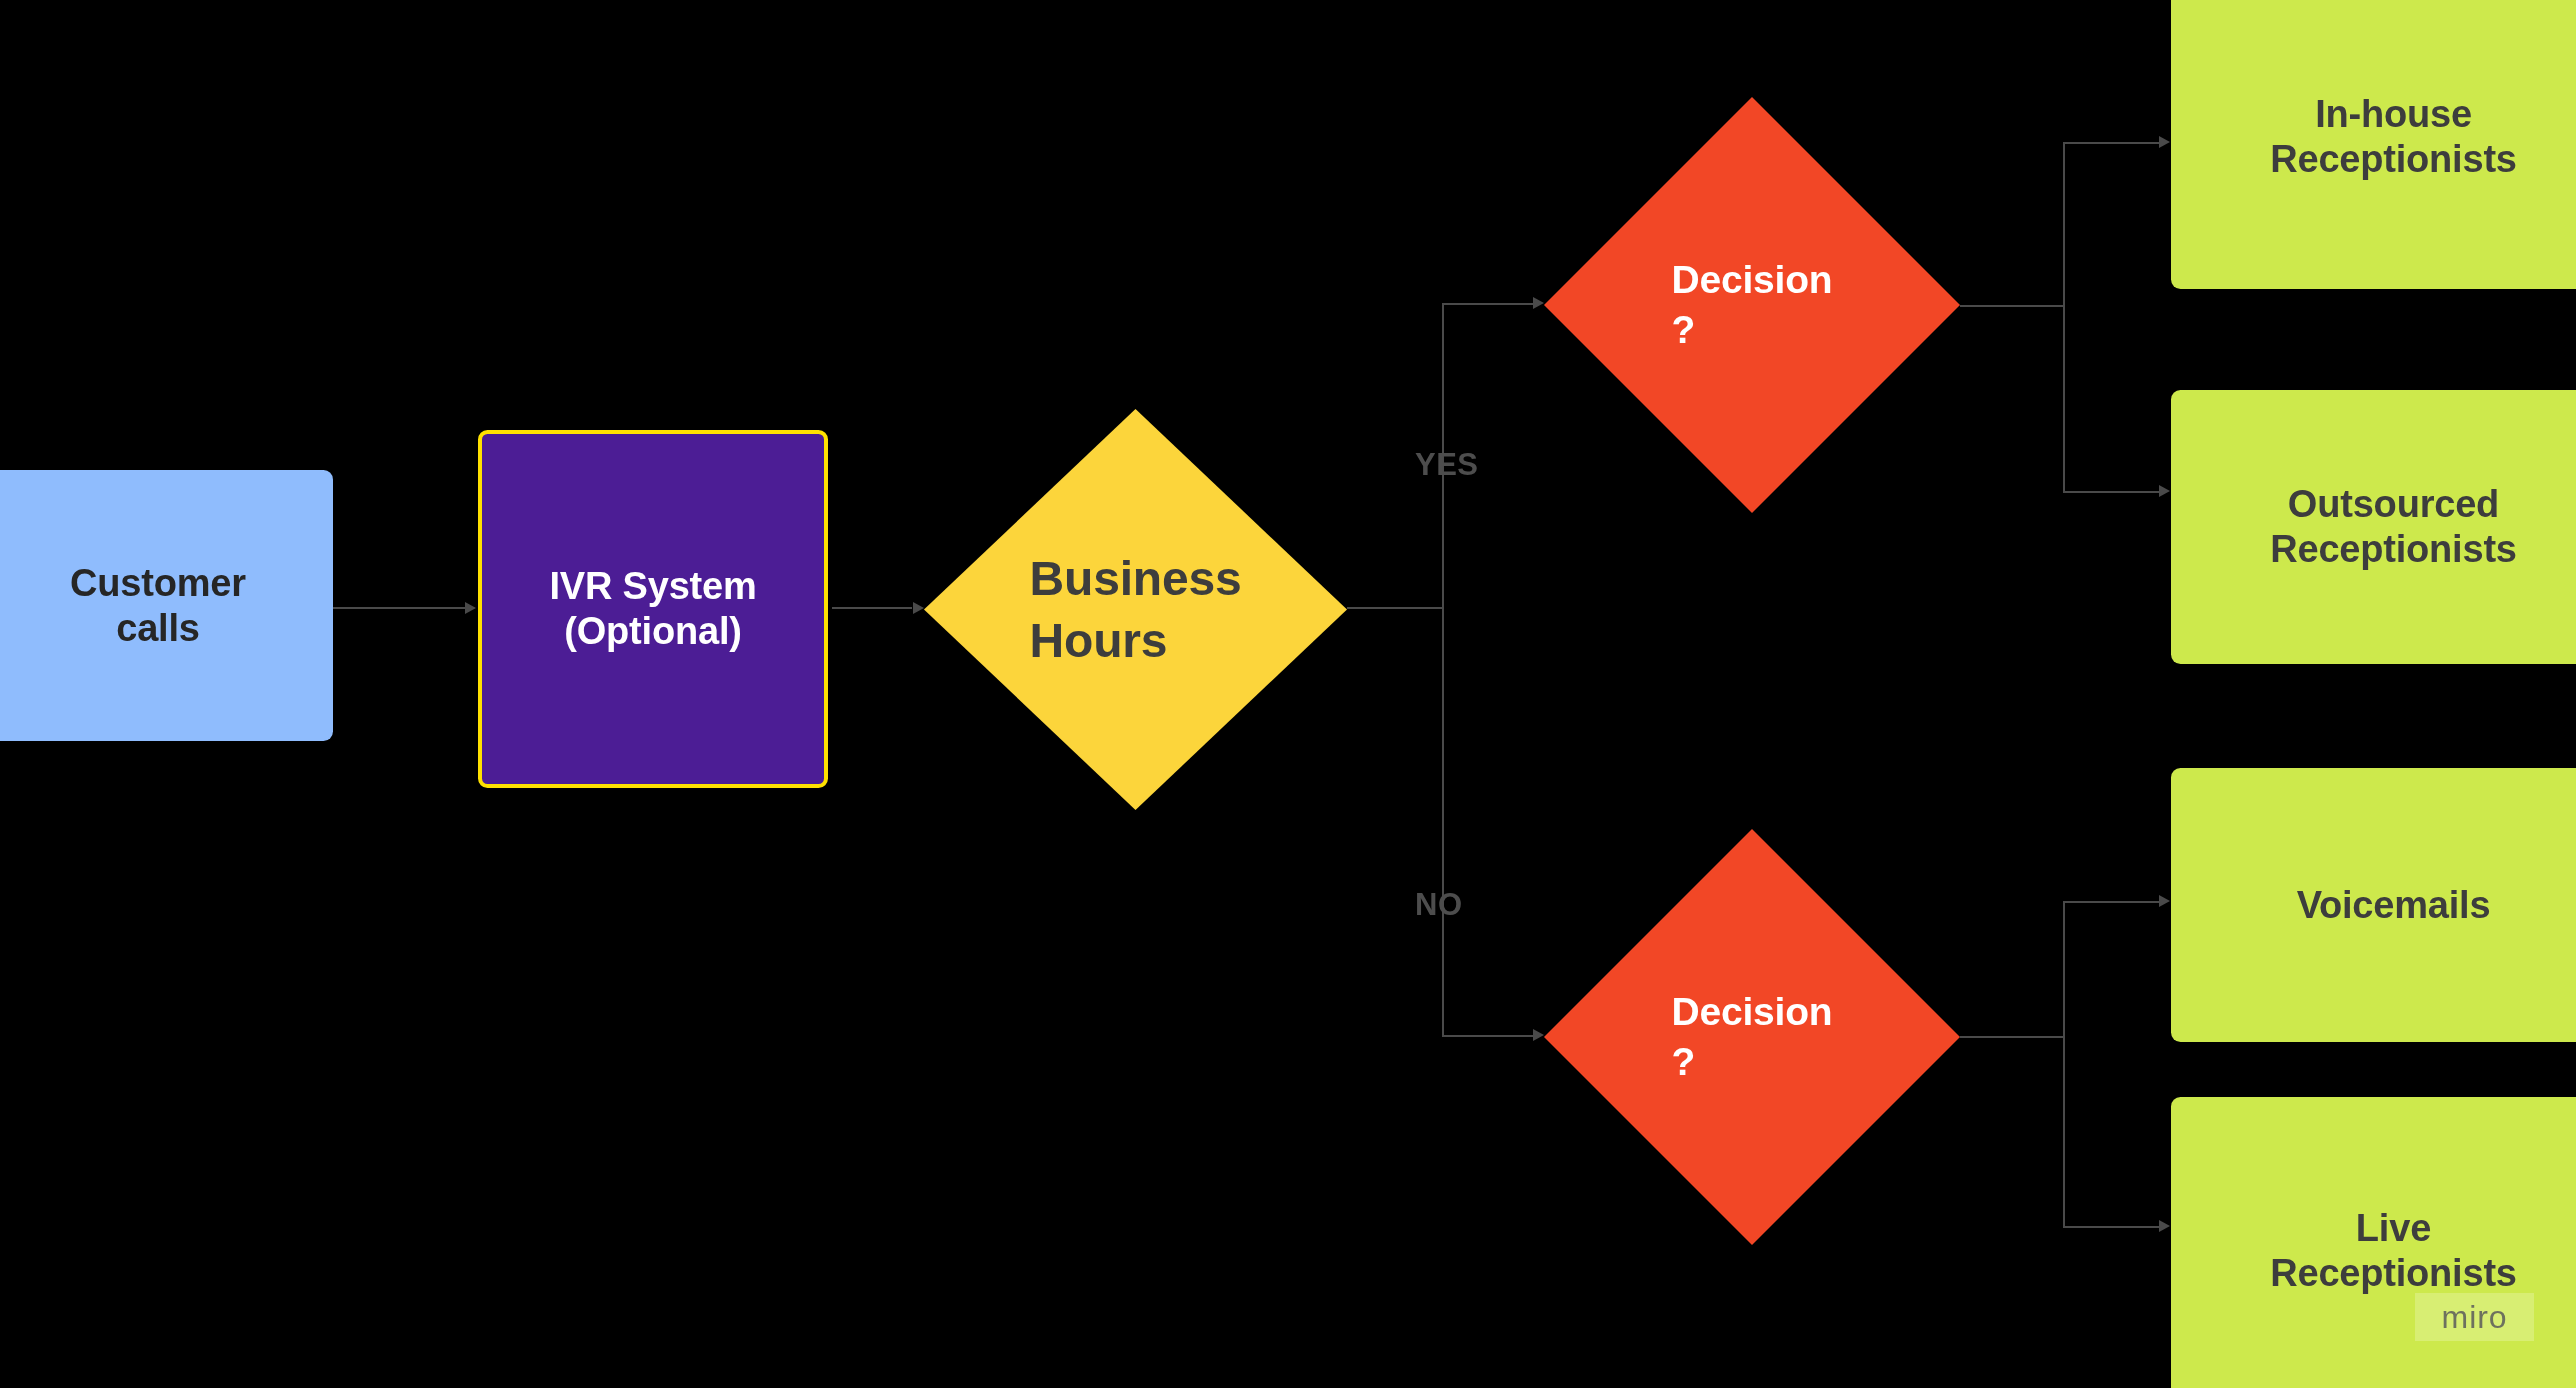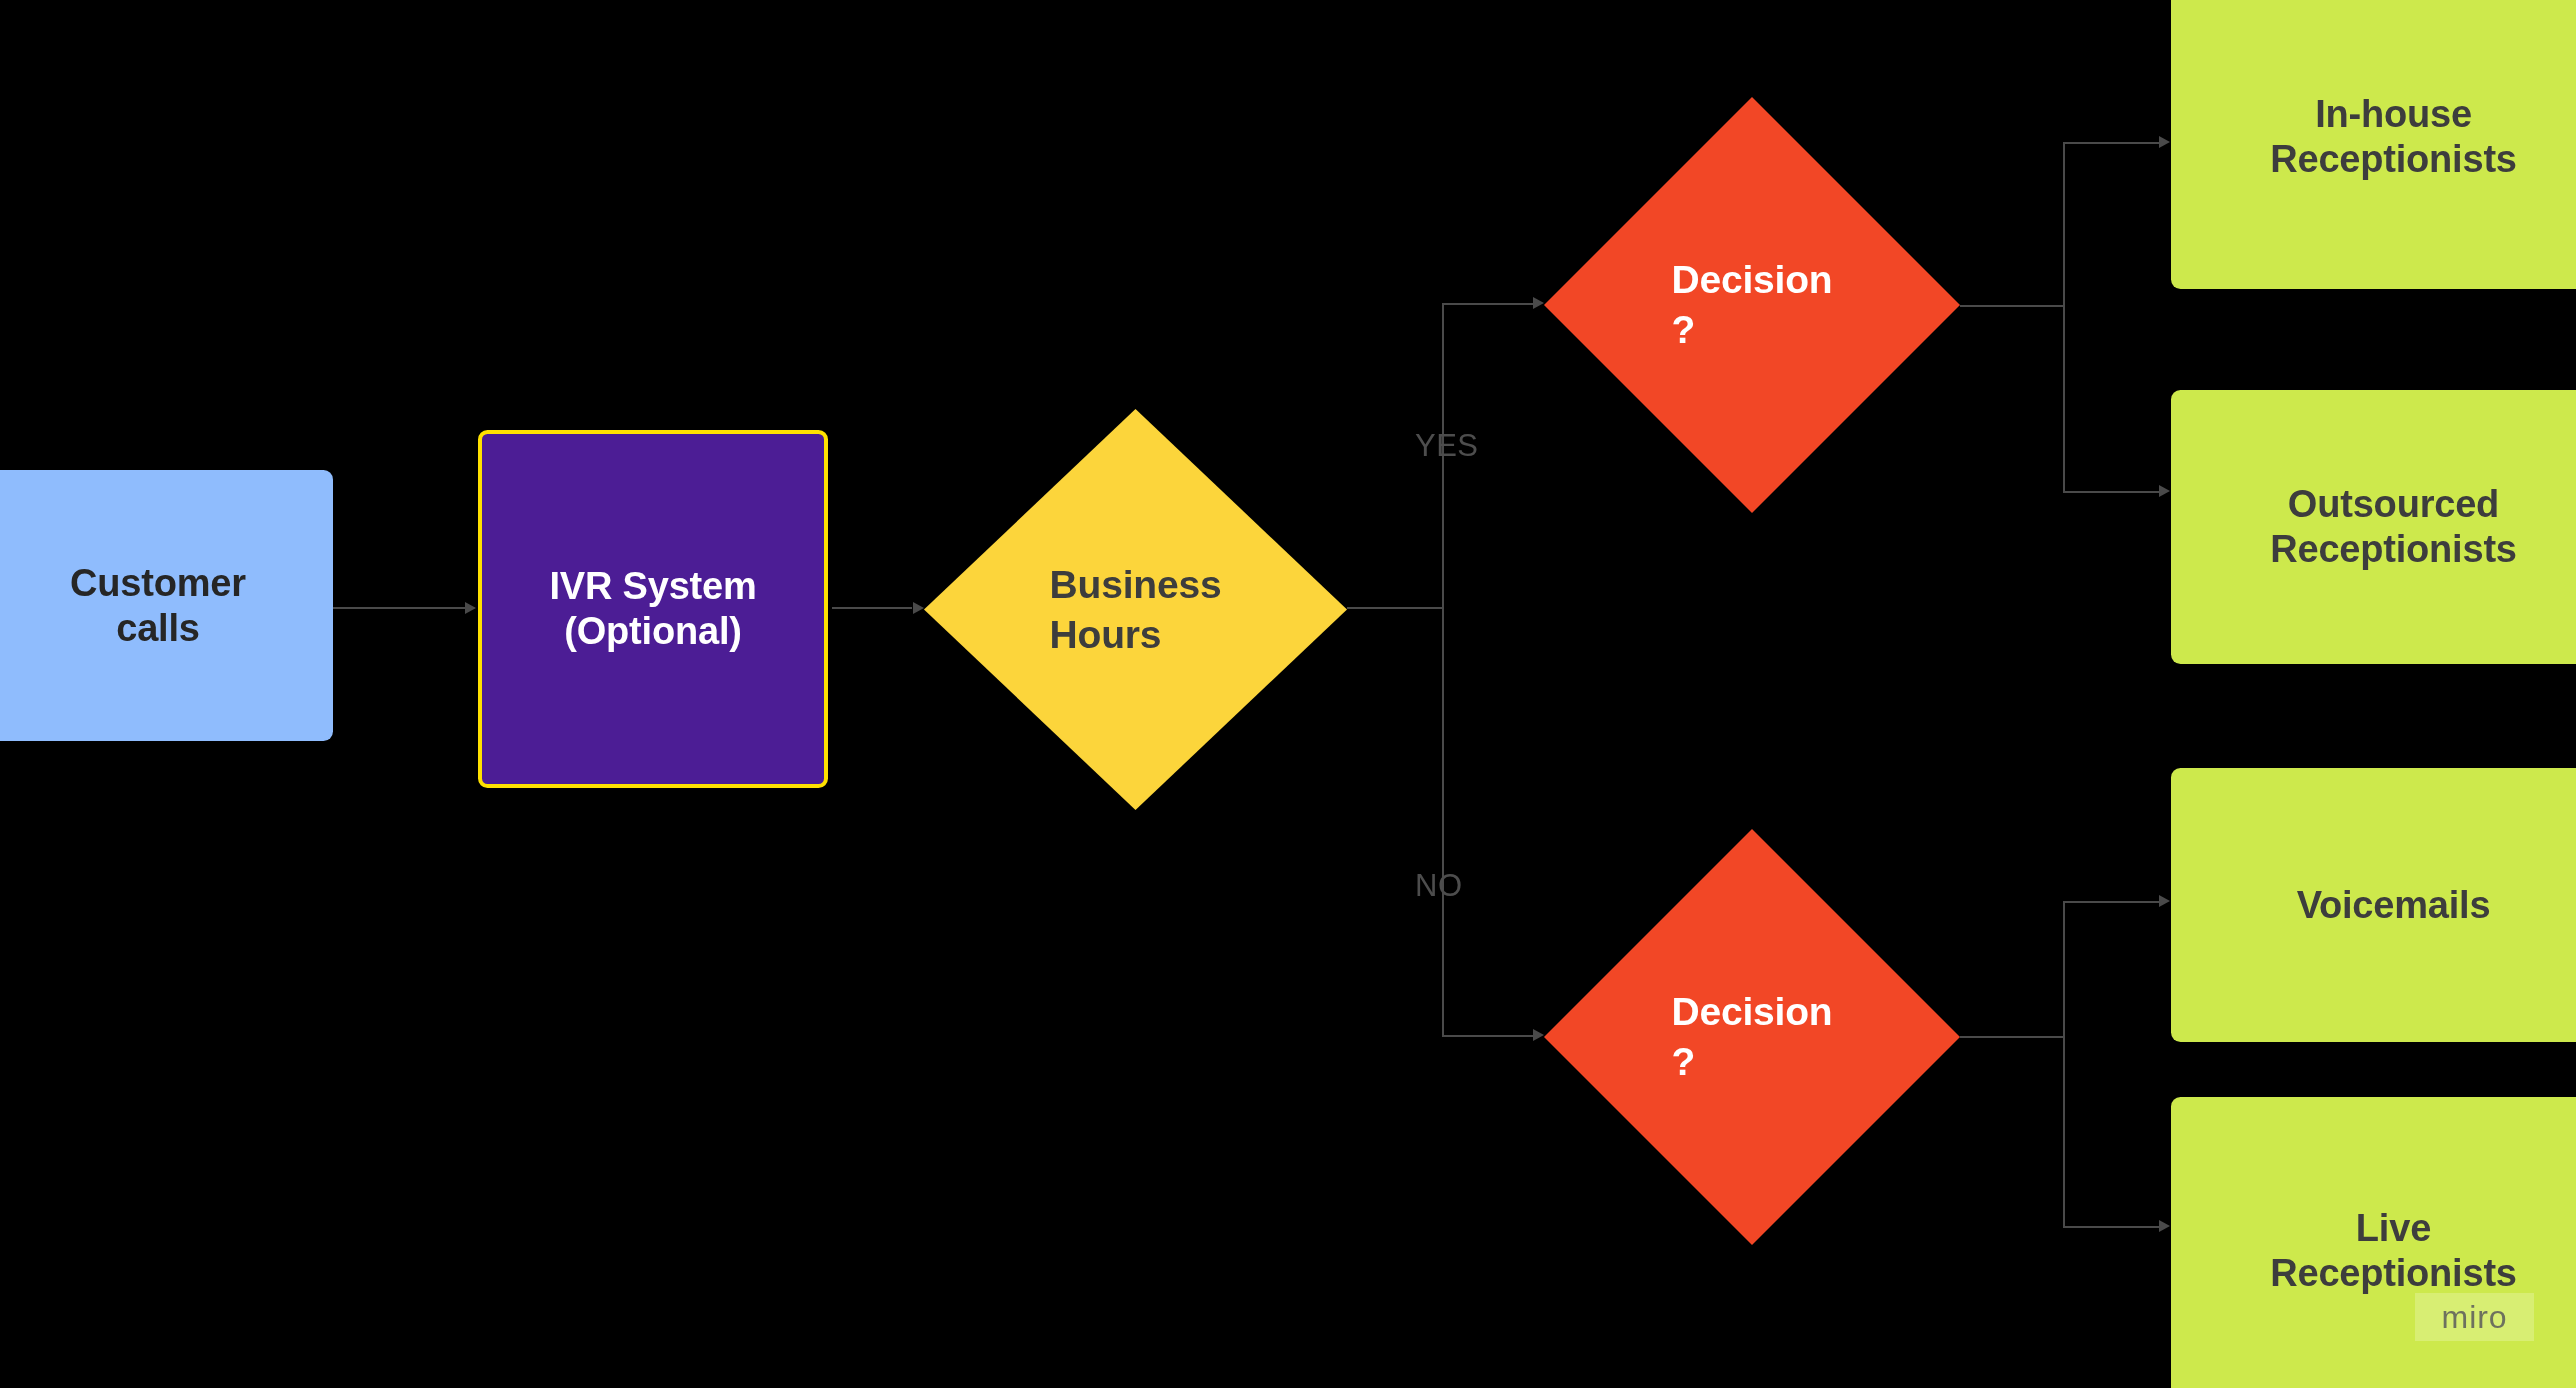"YES" .edge-label { font-weight: normal -> bold; margin-top: none -> 19px }
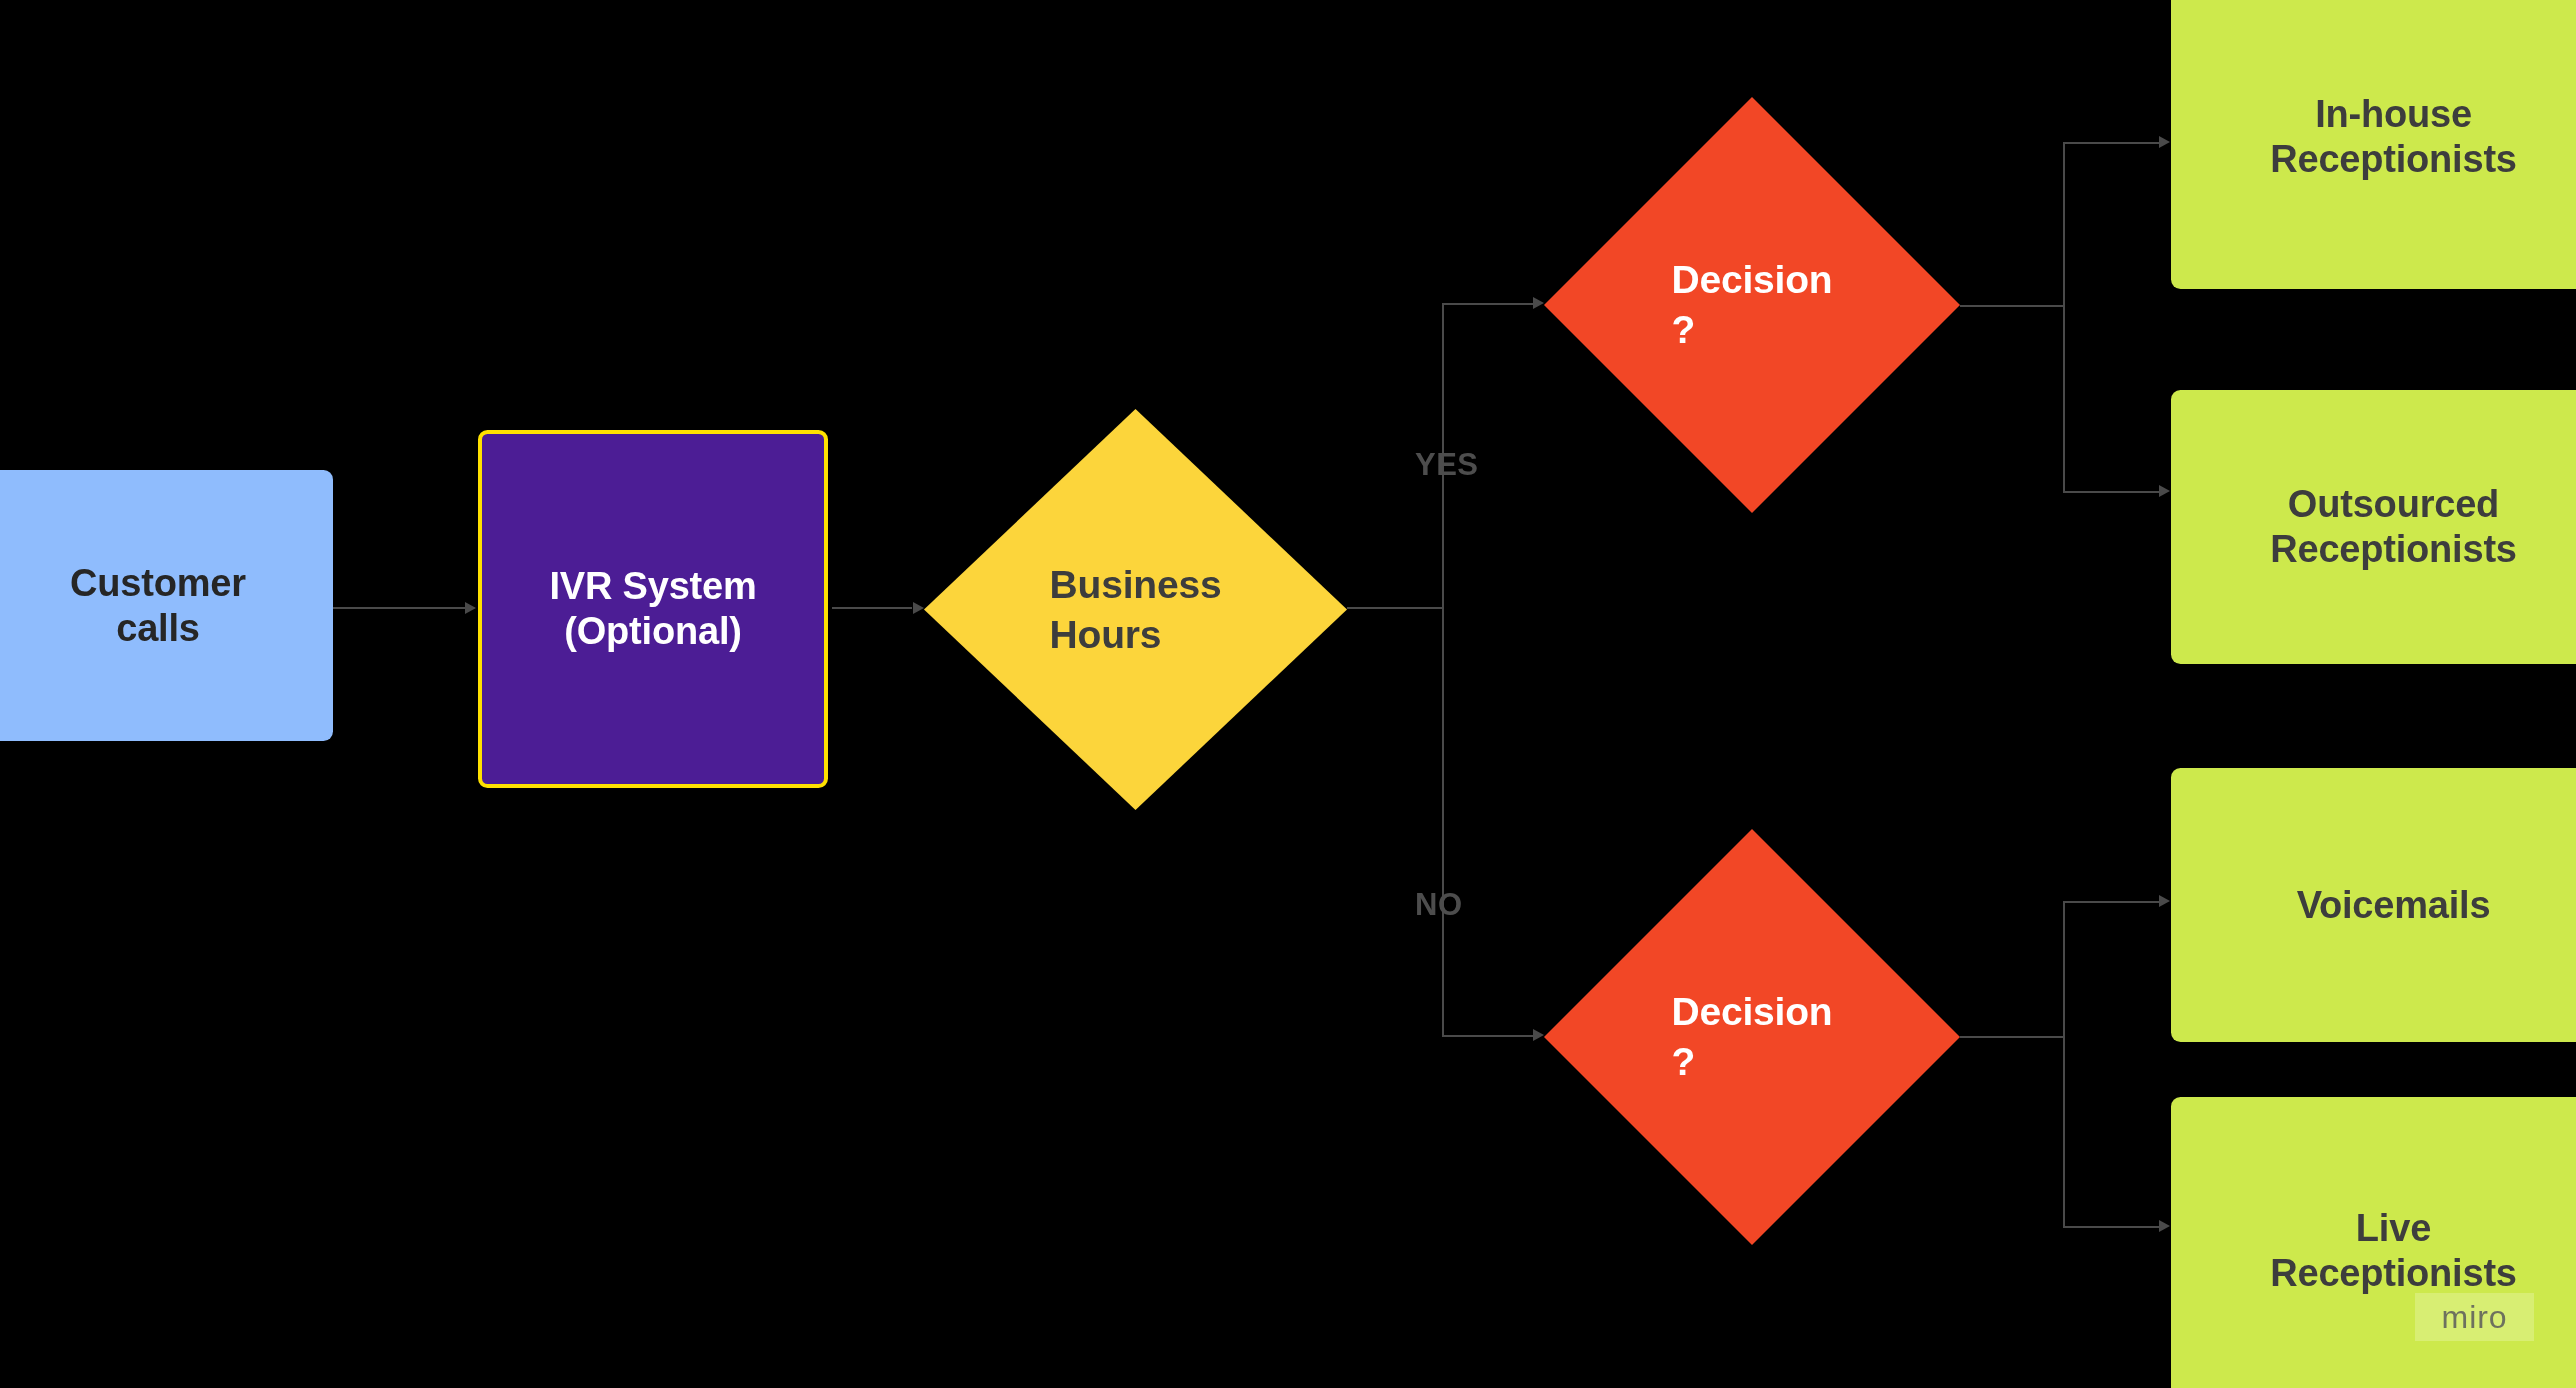"Business" .d-hours .diamond-label { font-size: 39px -> 48px }
